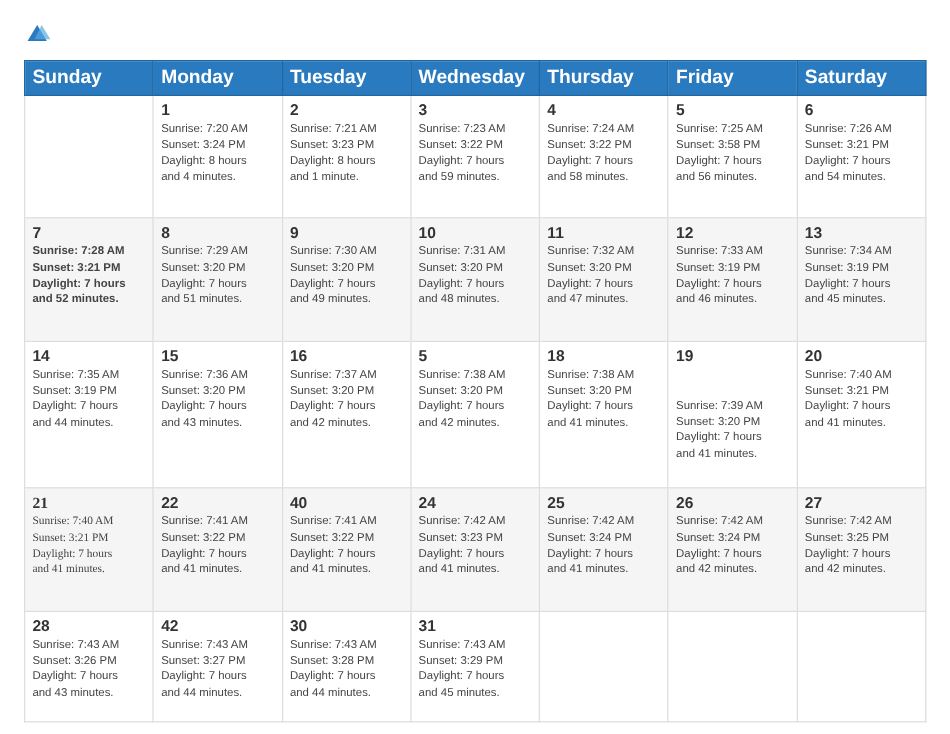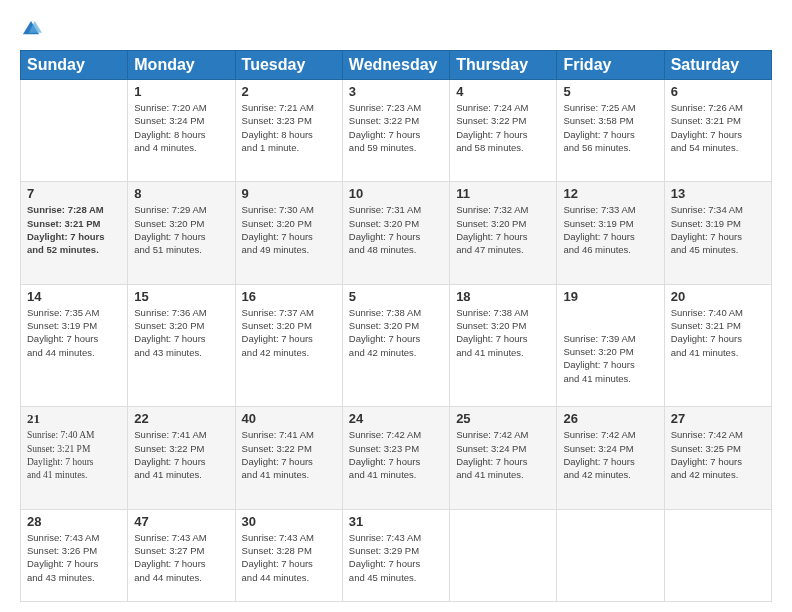"47" span.day-number { text: 47 -> 42 }
